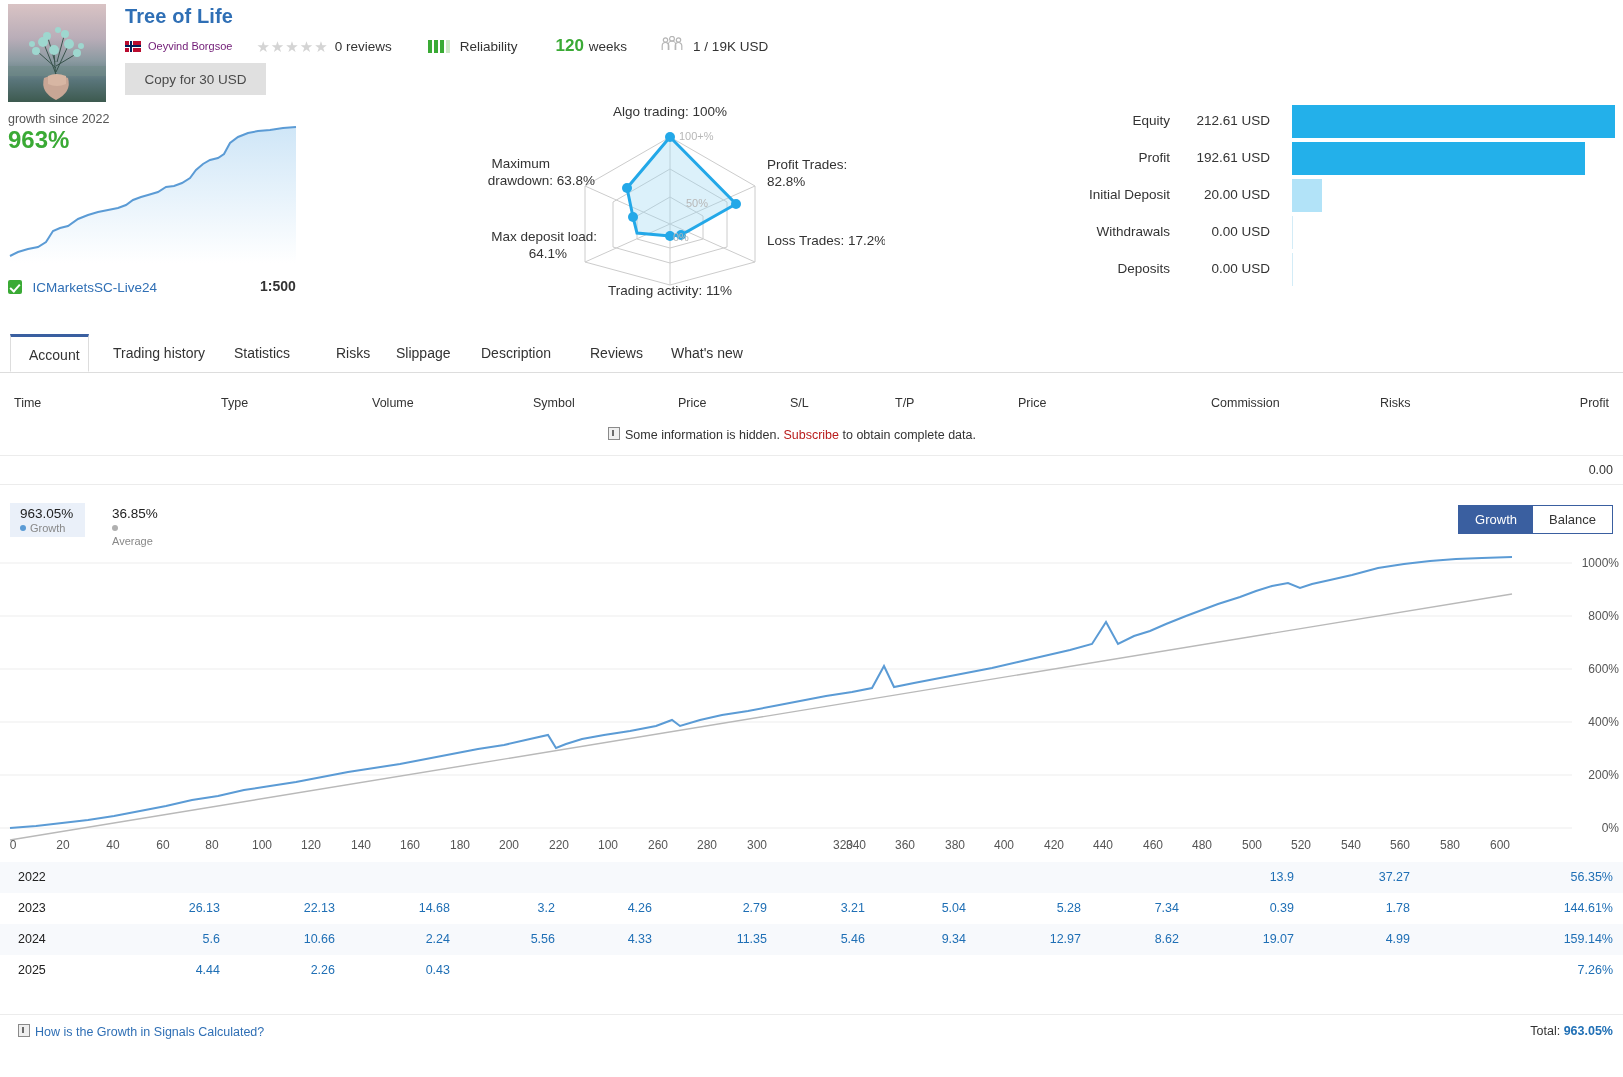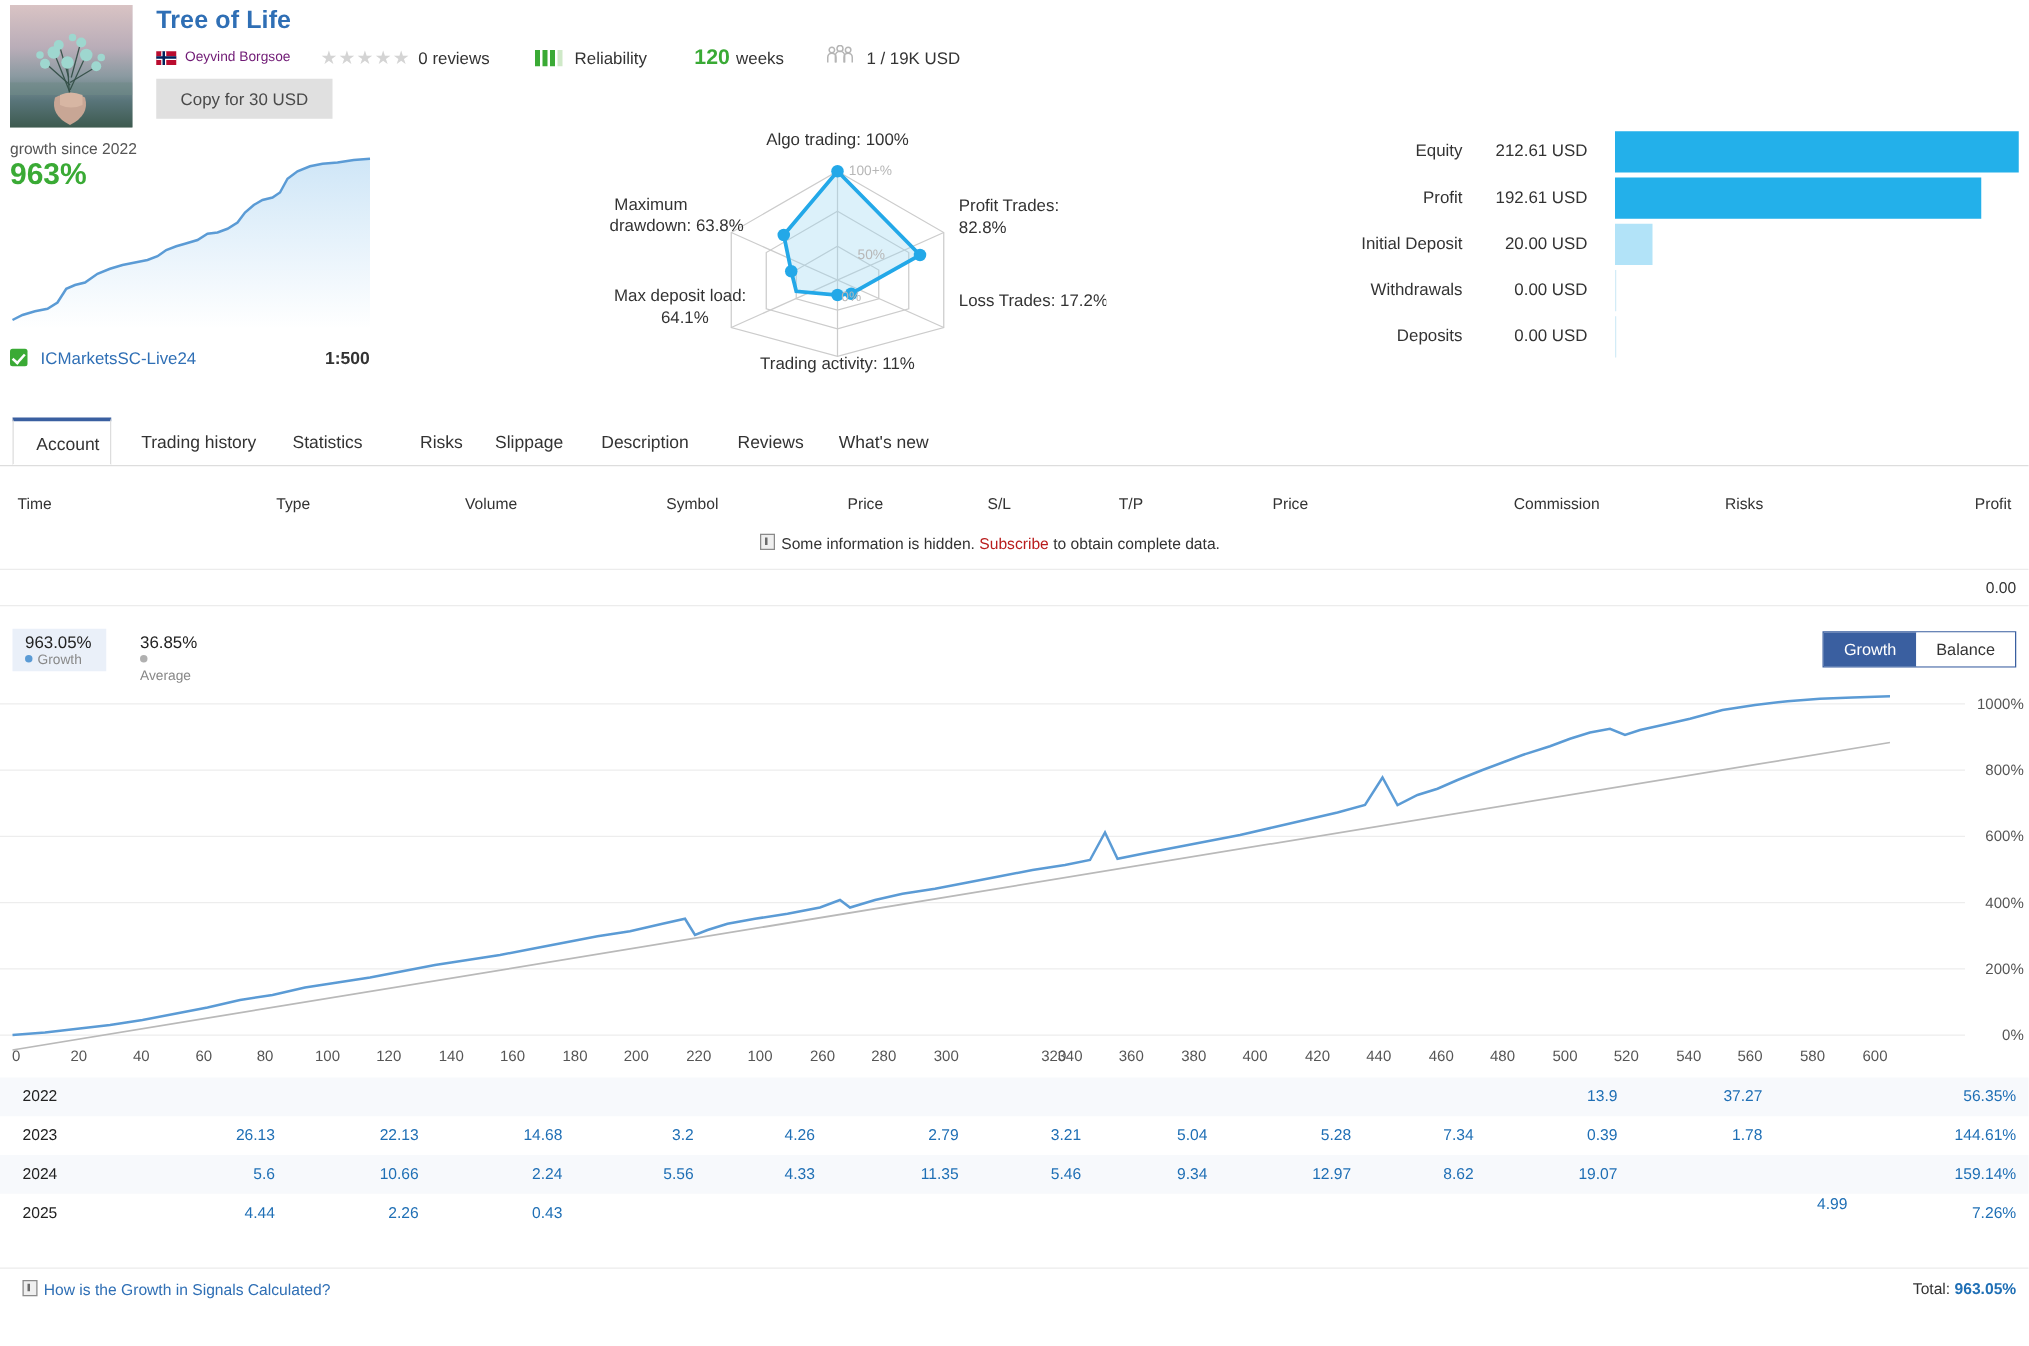"4.99" div.mcell { left: 1408px -> 1340px; margin-top: 24px -> none }
